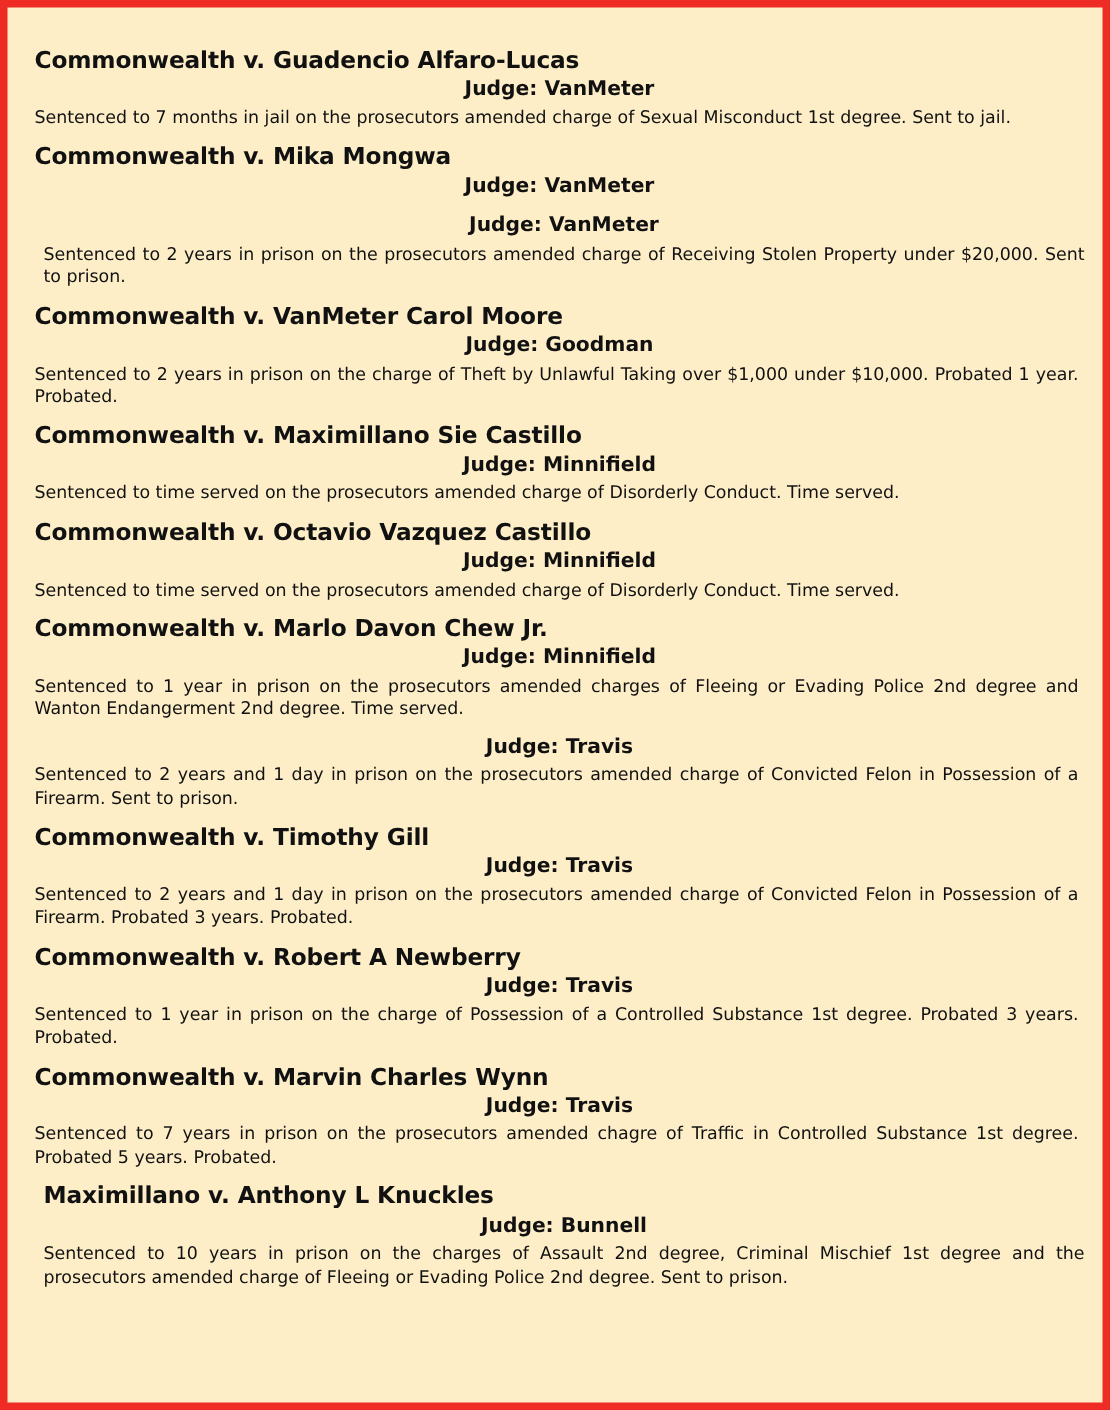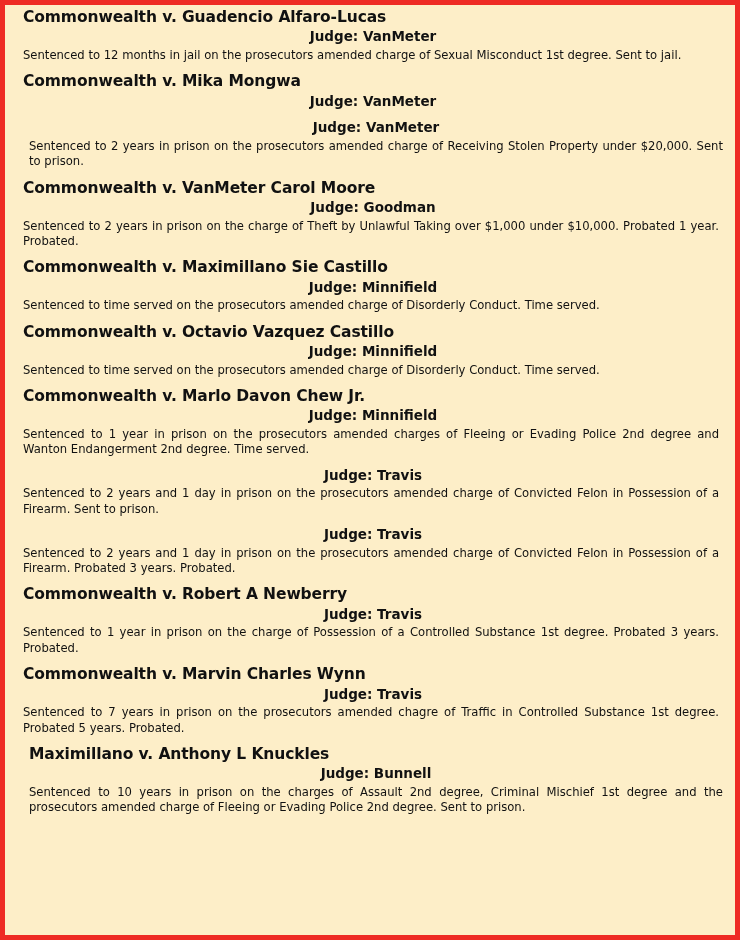"Commonwealth v. Guadencio Alfaro-Lucas" #page { padding: 3px 12px 0 18px -> 26px 12px 0 18px }
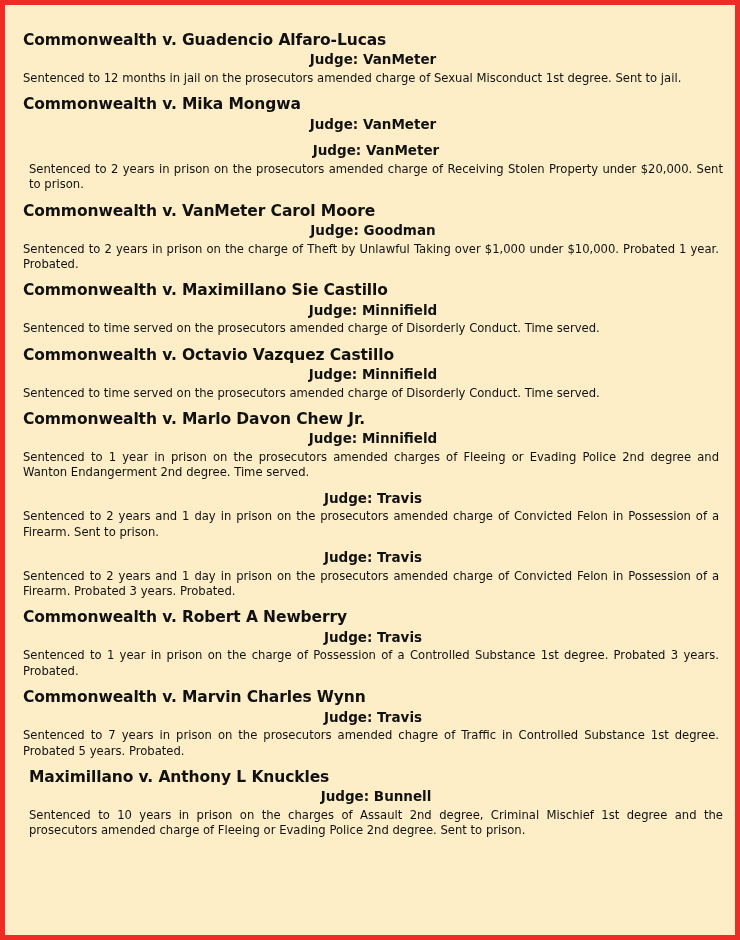"Sentenced to 12 months in" div.case-body { text: 12 -> 7 }
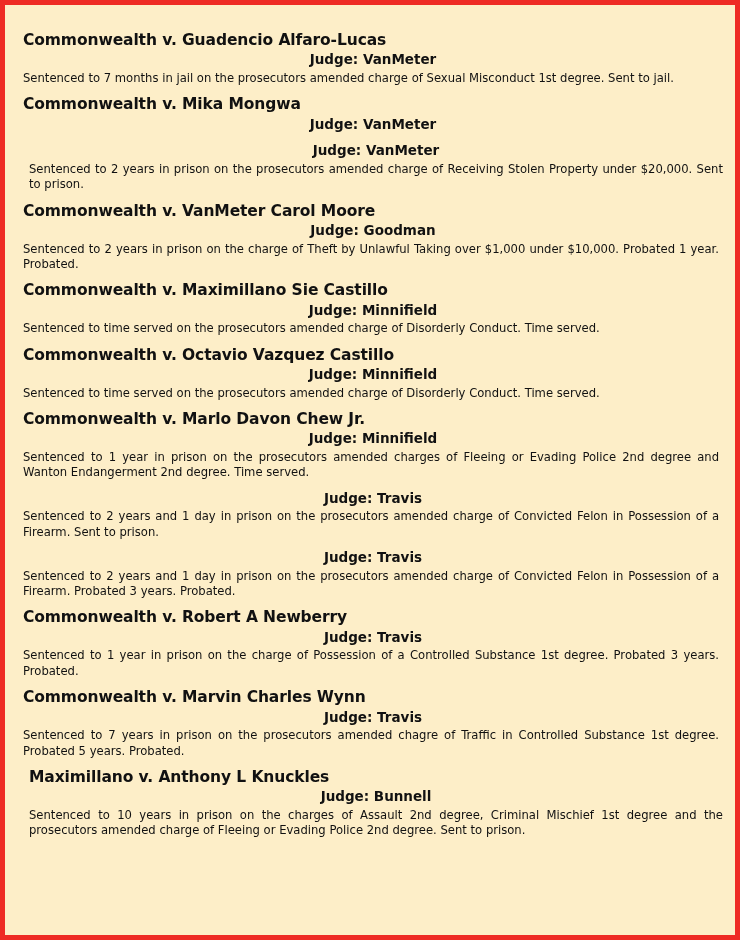"Commonwealth v. Timothy Gill" div.case-title { html: none -> <div>Commonwealth v. Timothy Gill</div> }
